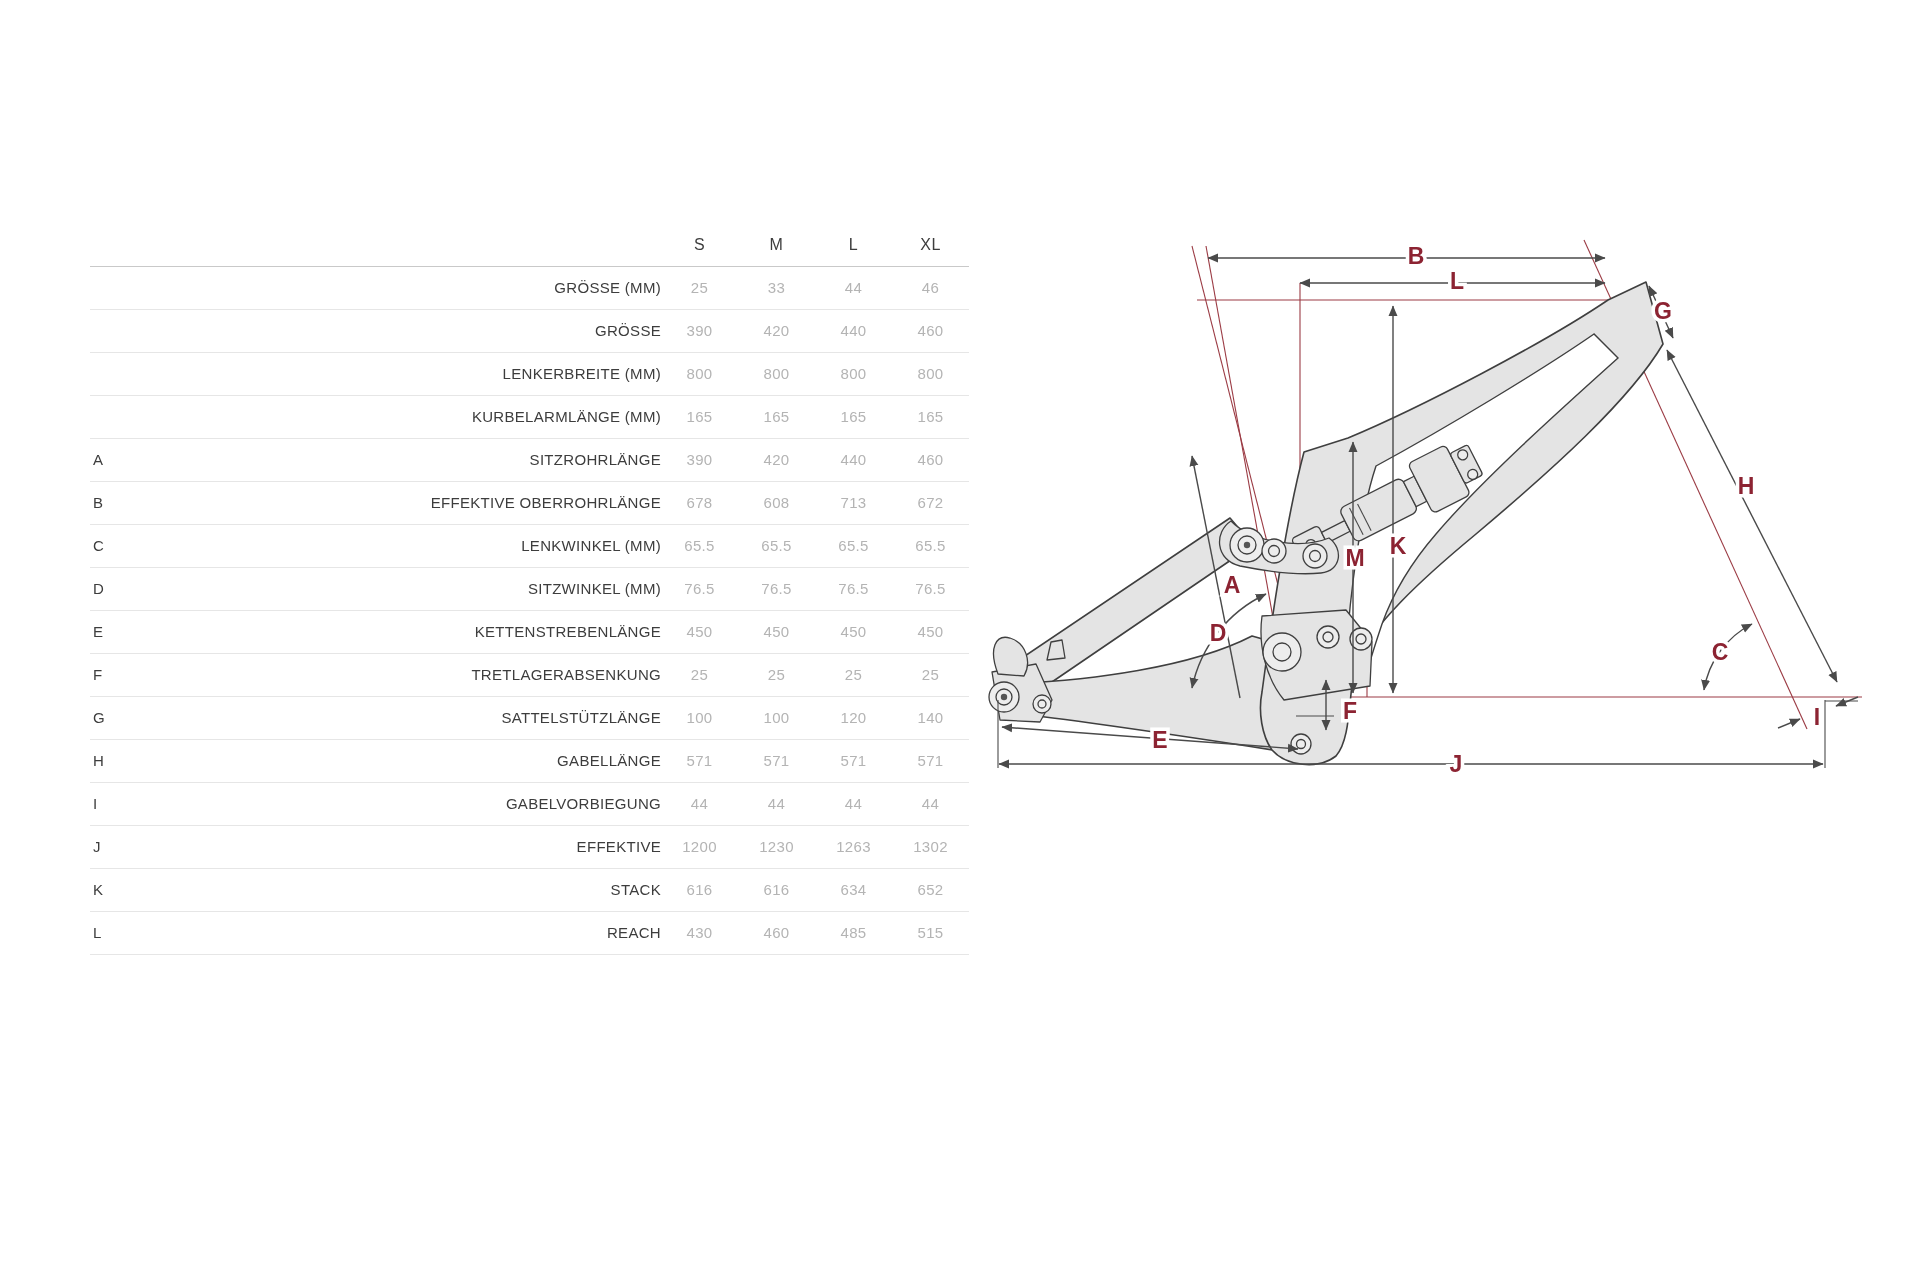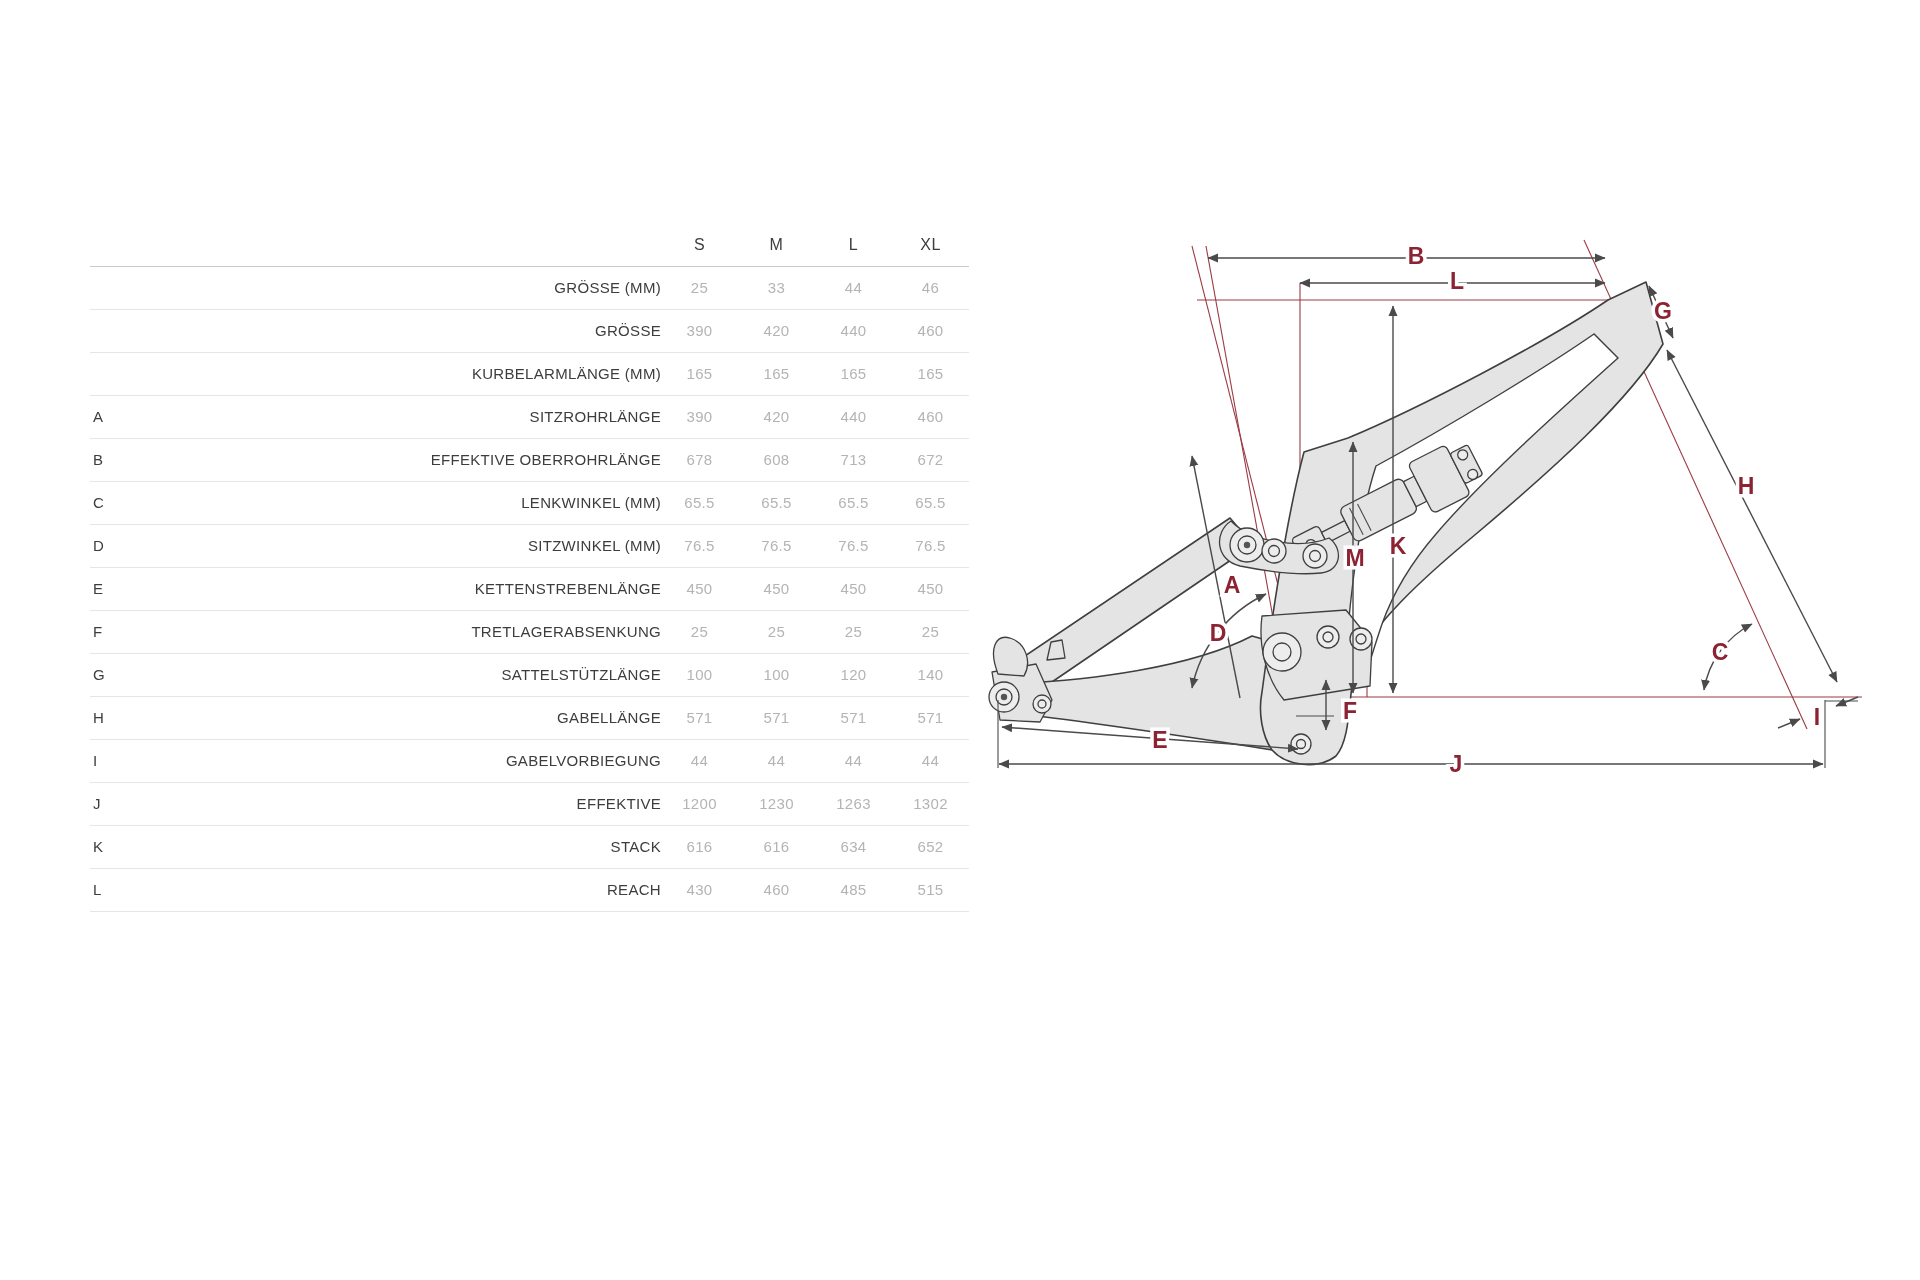"LENKERBREITE (MM)" tr { html: none -> <tr> <td></td> <td>LENKERBREITE (MM)</td> <td>800</td> <td>800</td> <td>800</td> <td>800</td> </tr> }
